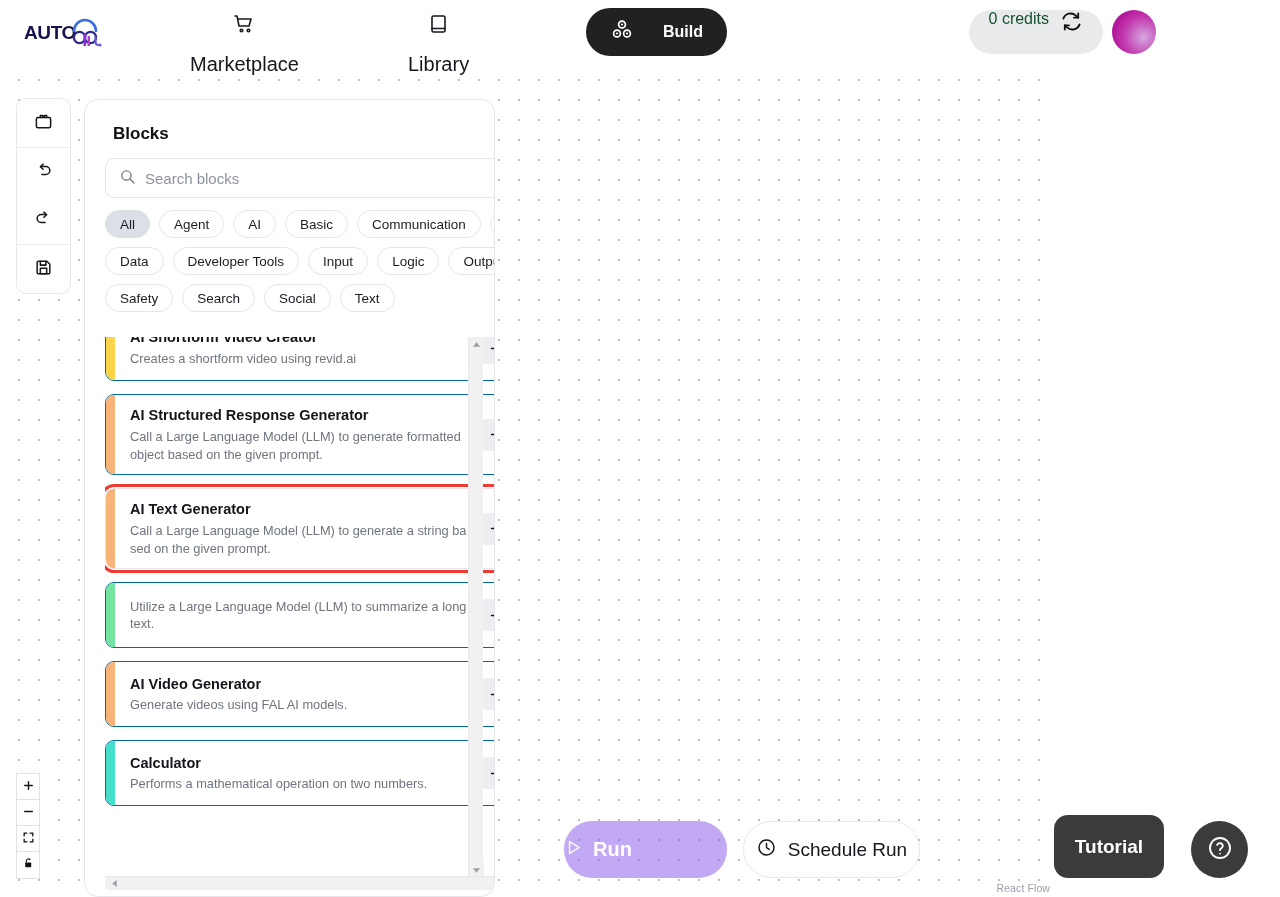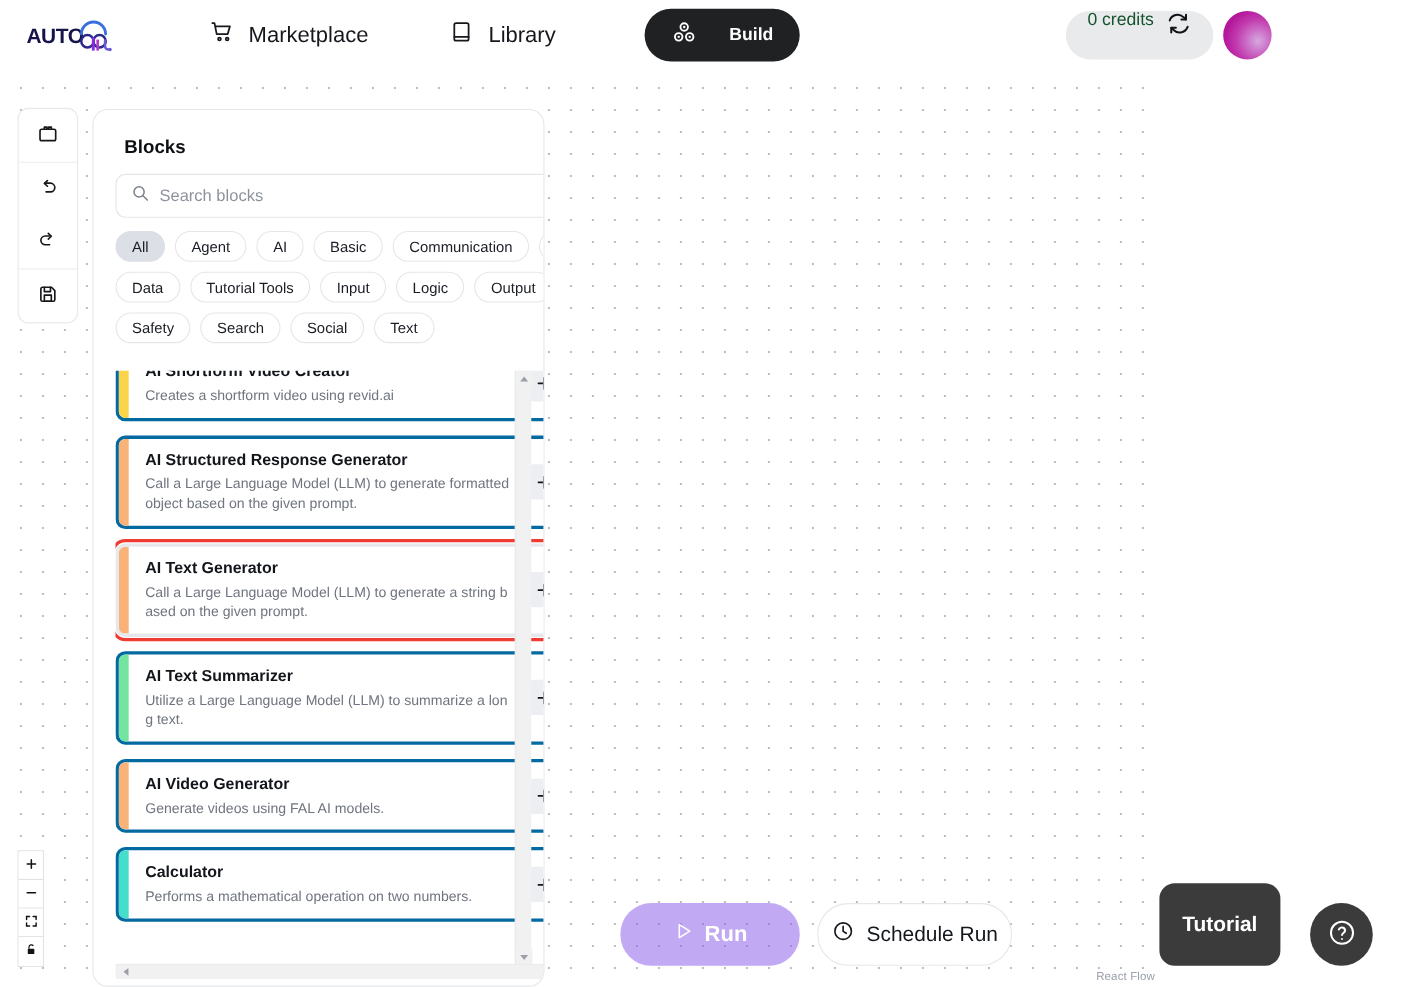"Marketplace" .nav-link { flex-direction: none -> column }
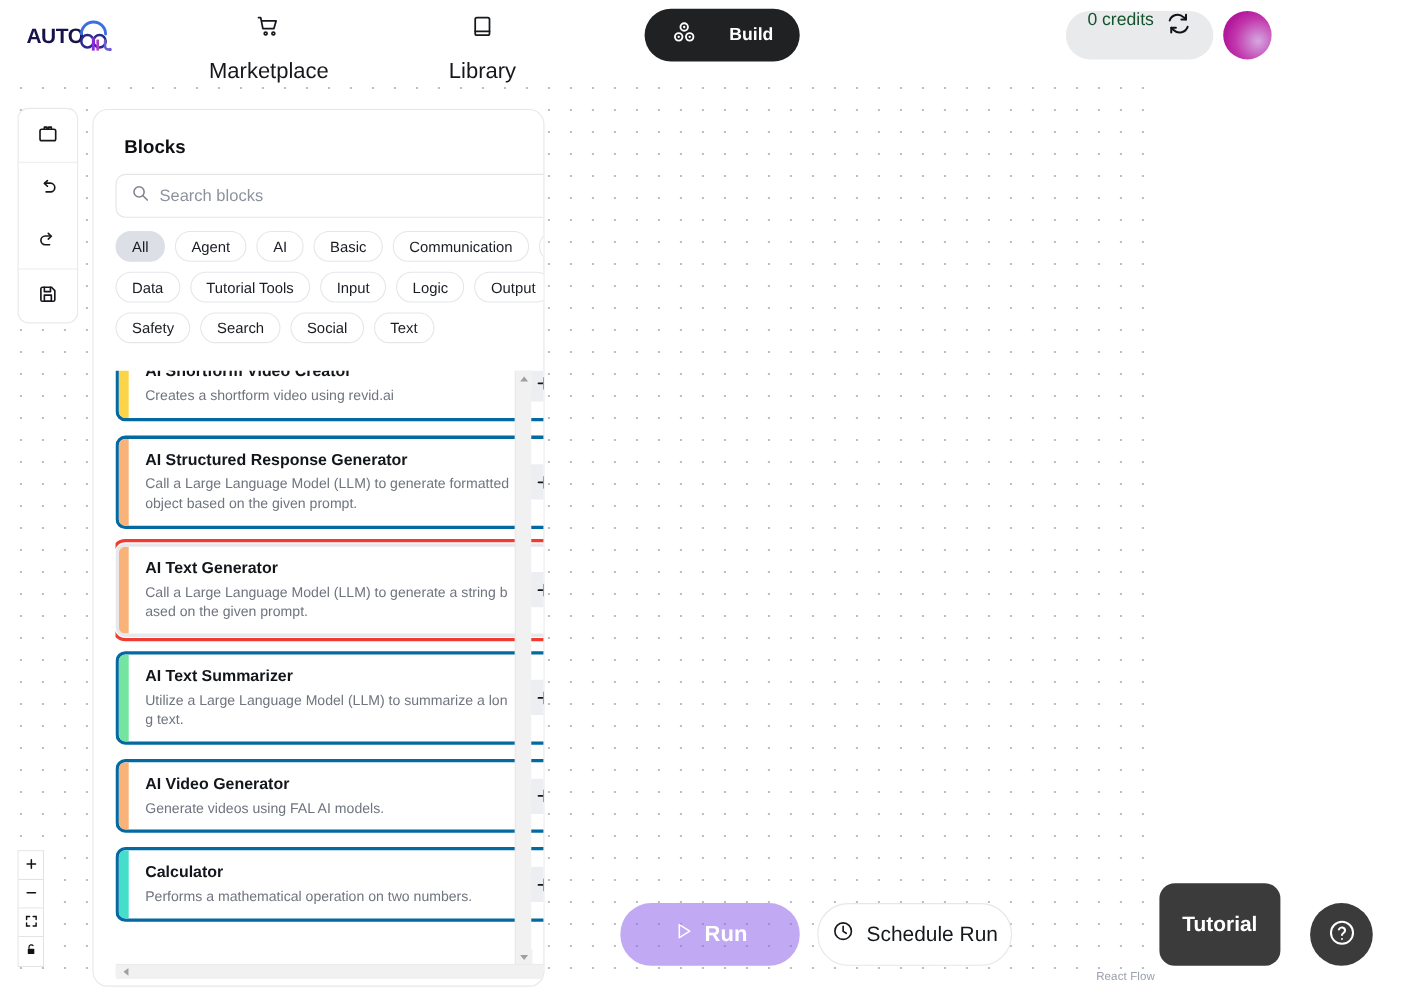"Tutorial Tools" button.chip { text: Tutorial -> Developer }
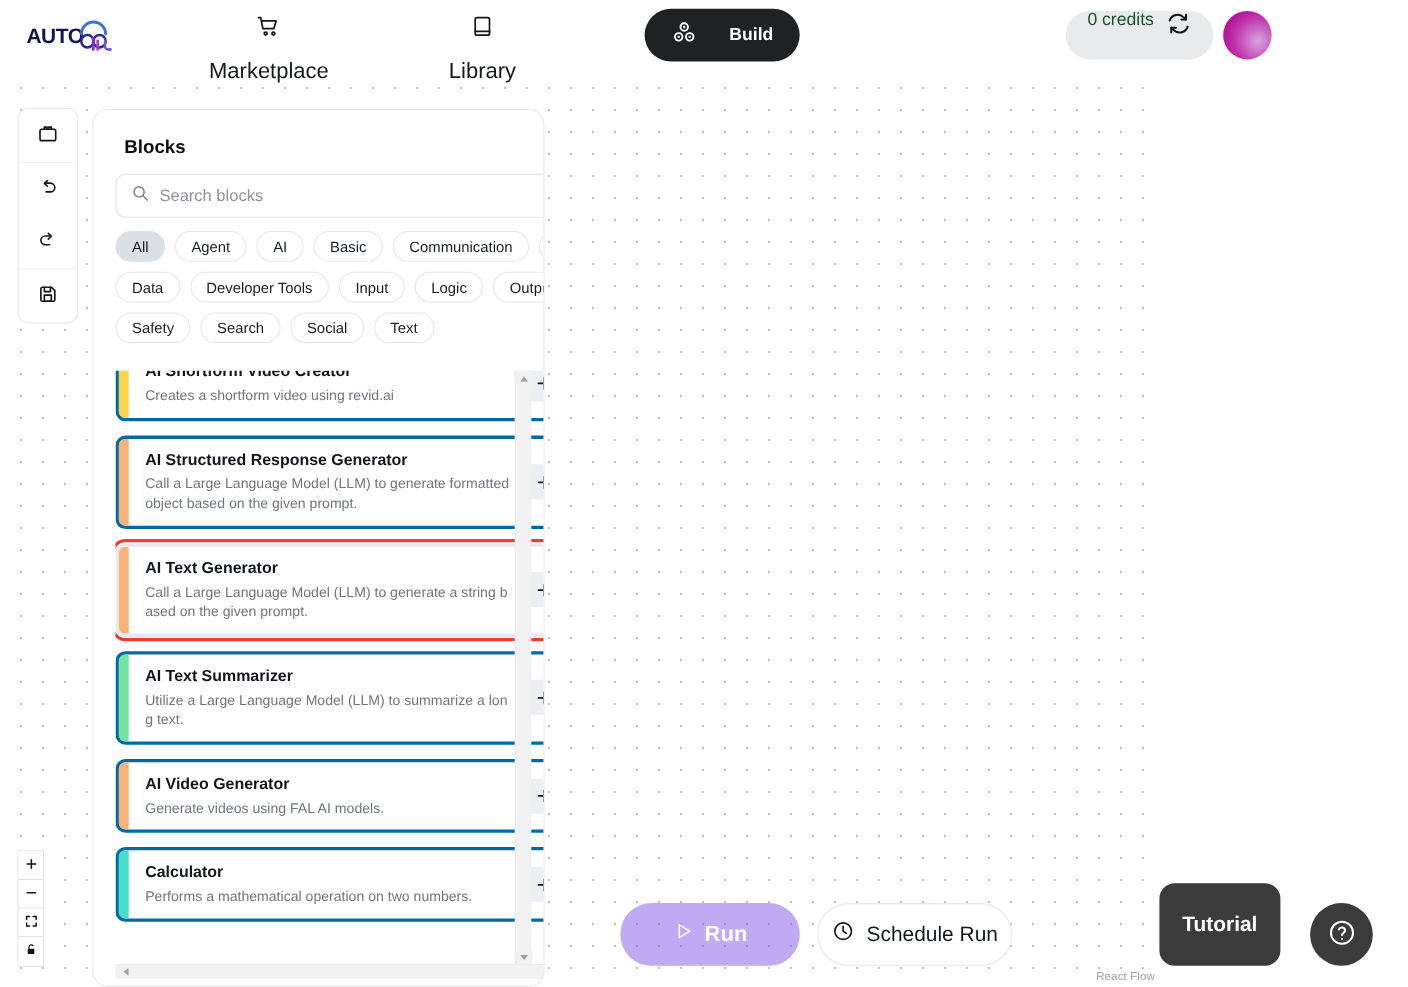"AI Shortform Video Creator" .block-card { border: 3px solid #0369a1 -> 1px solid #0369a1 }
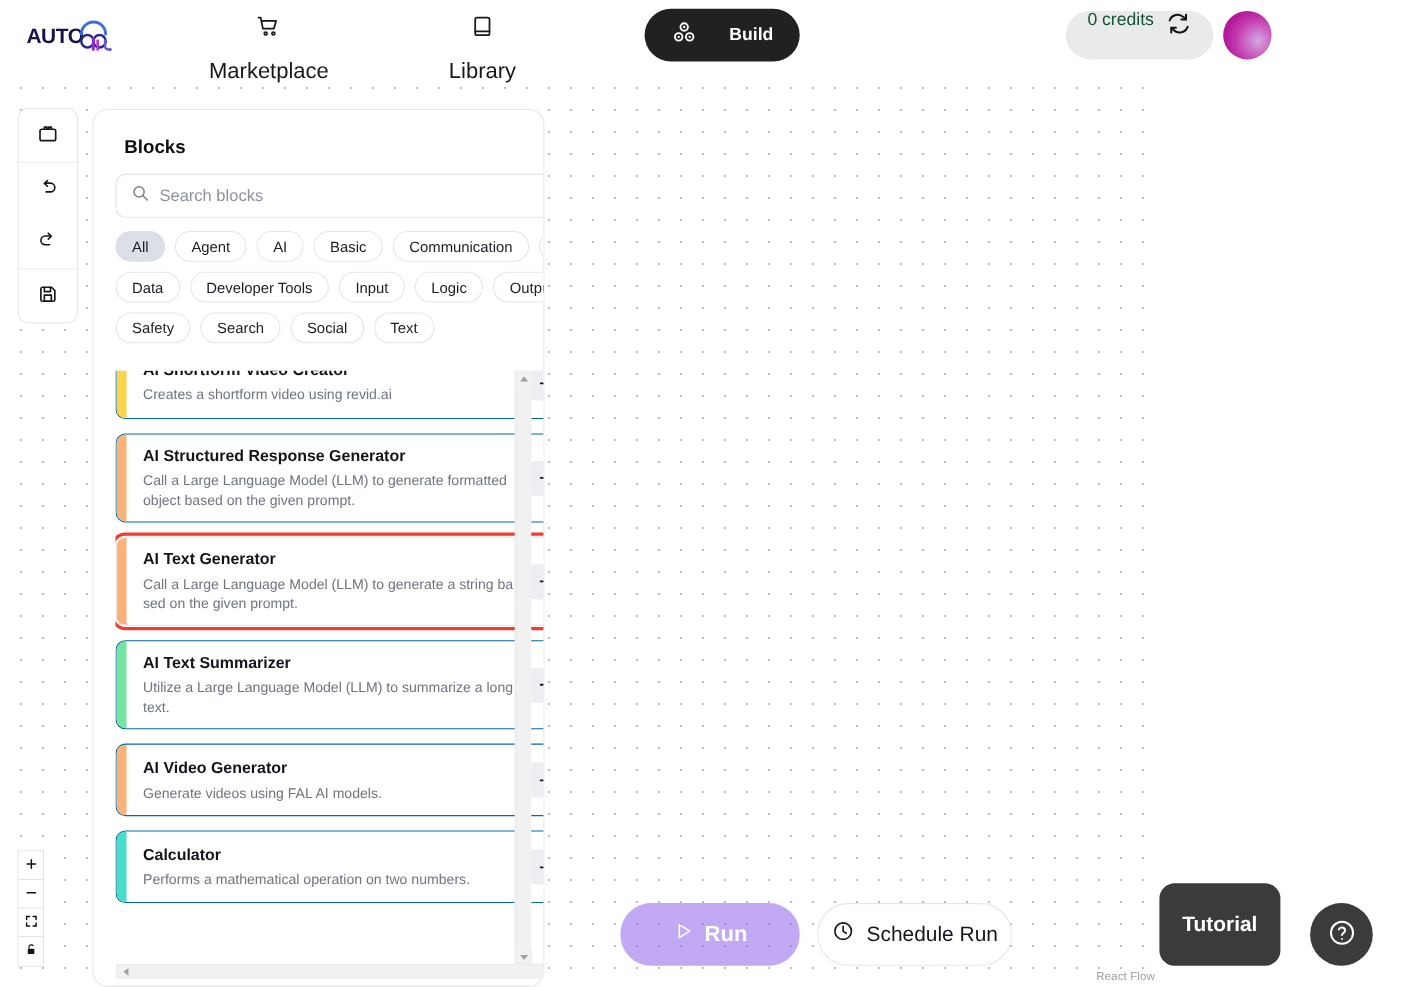"AI Text Summarizer" div.block-name { html: <div>AI Text Summarizer</div> -> none }
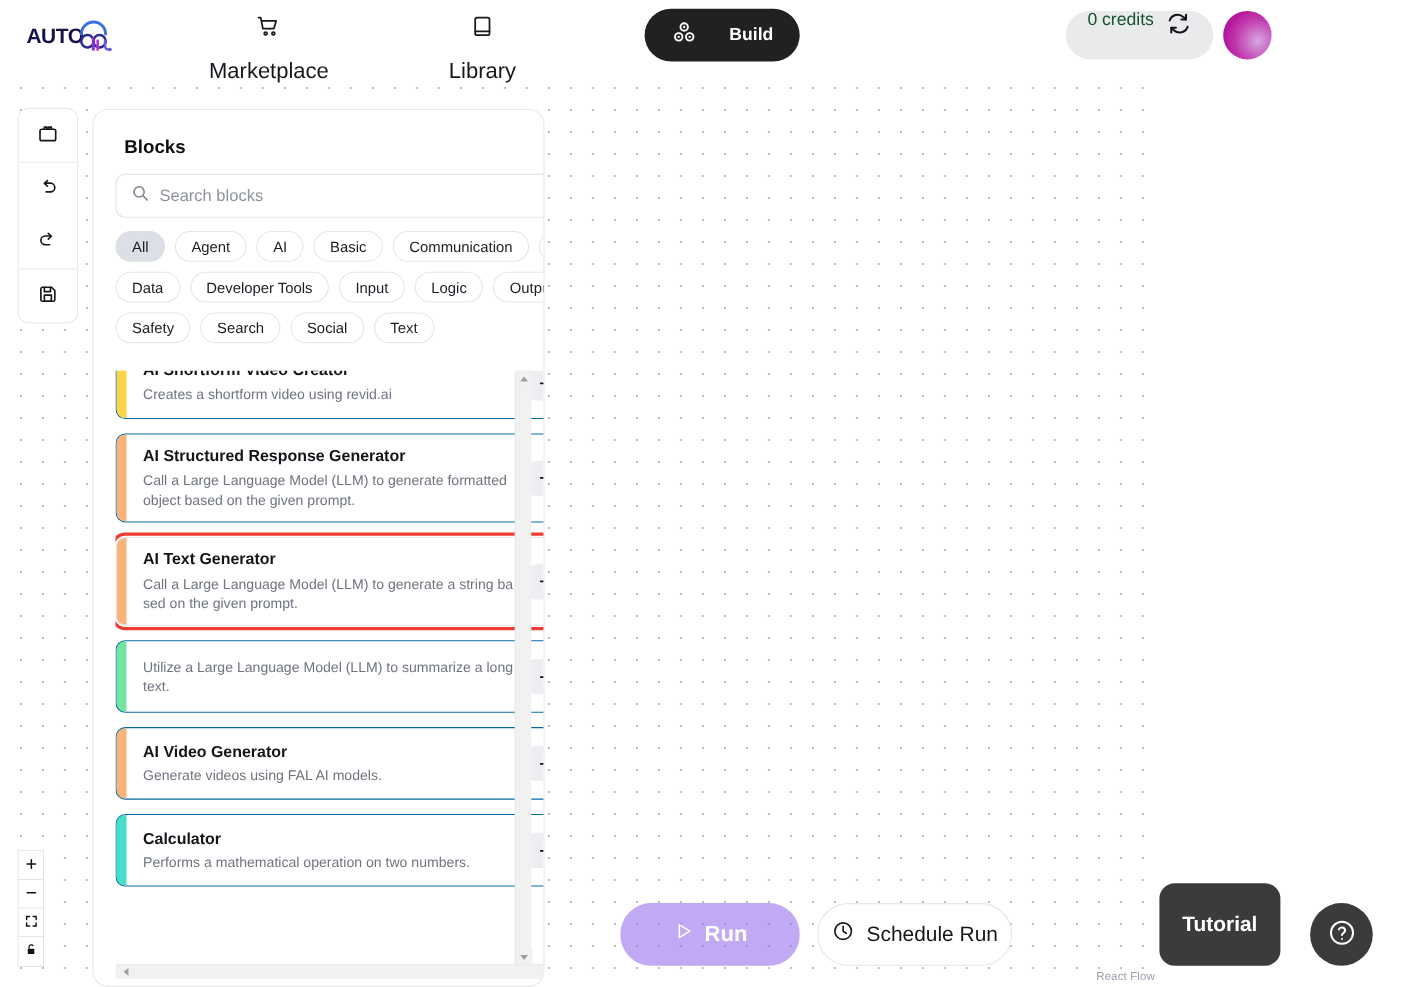"Run" #run-btn { justify-content: center -> none }
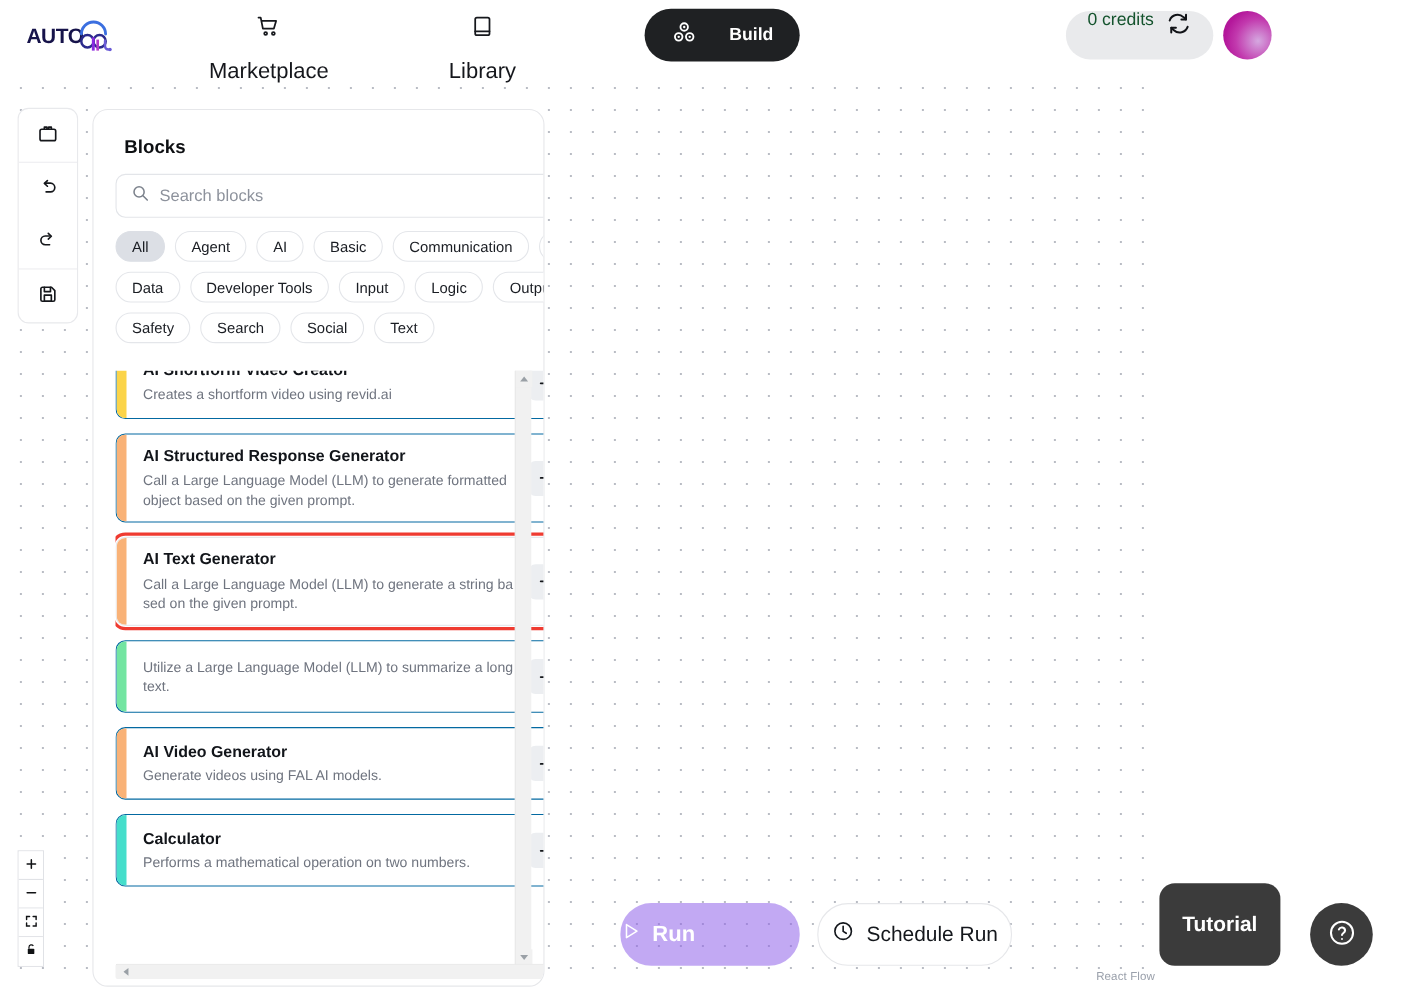"Tutorial" #tutorial-btn { height: 75px -> 63px }
